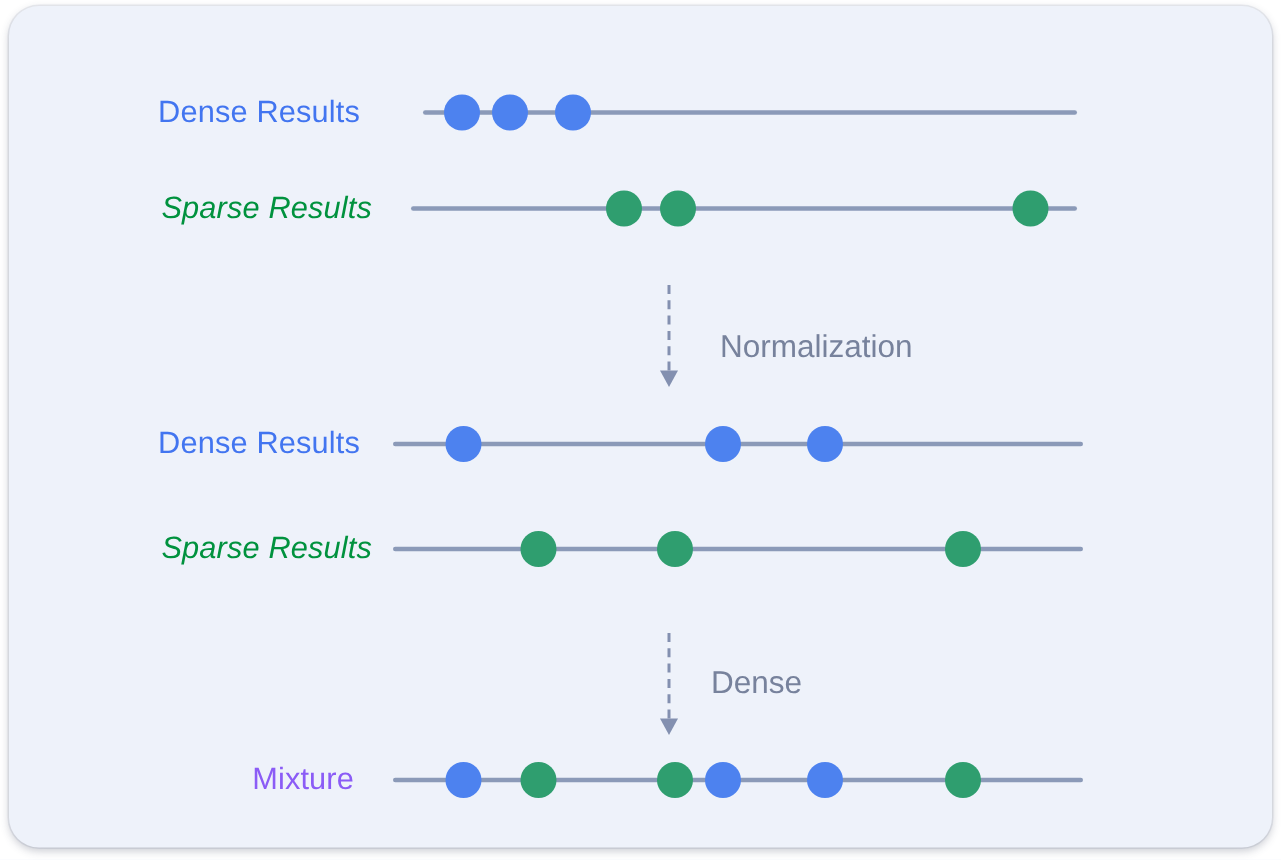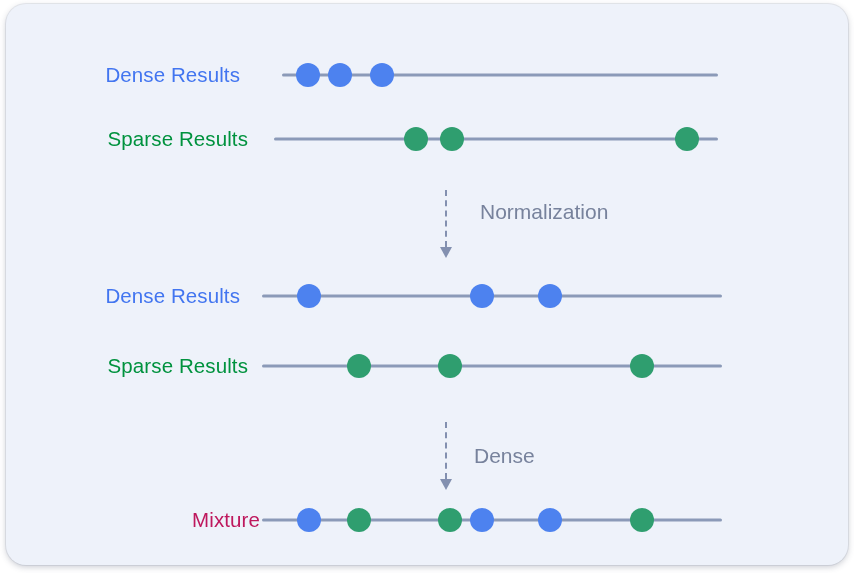"Sparse Results" .label-sparse { font-style: none -> italic }
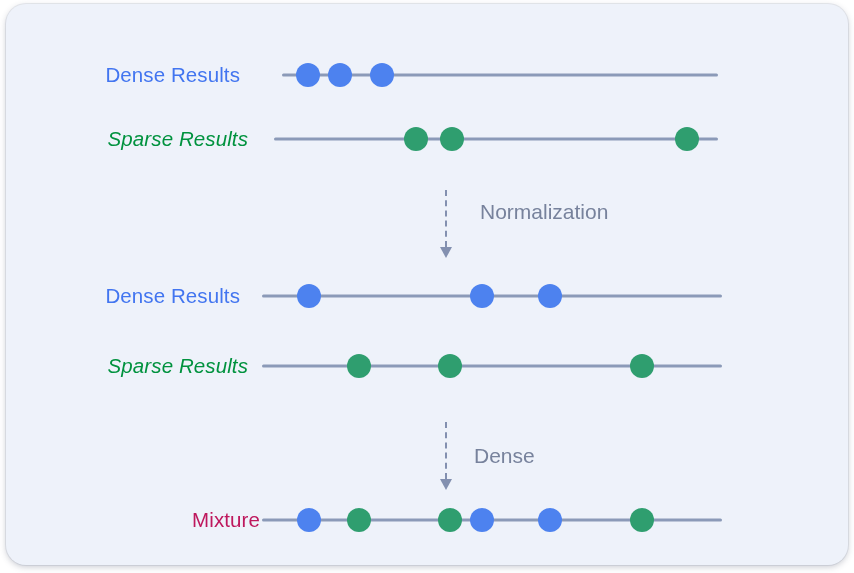"Normalization" div.step-label { top: 208px -> 228px }
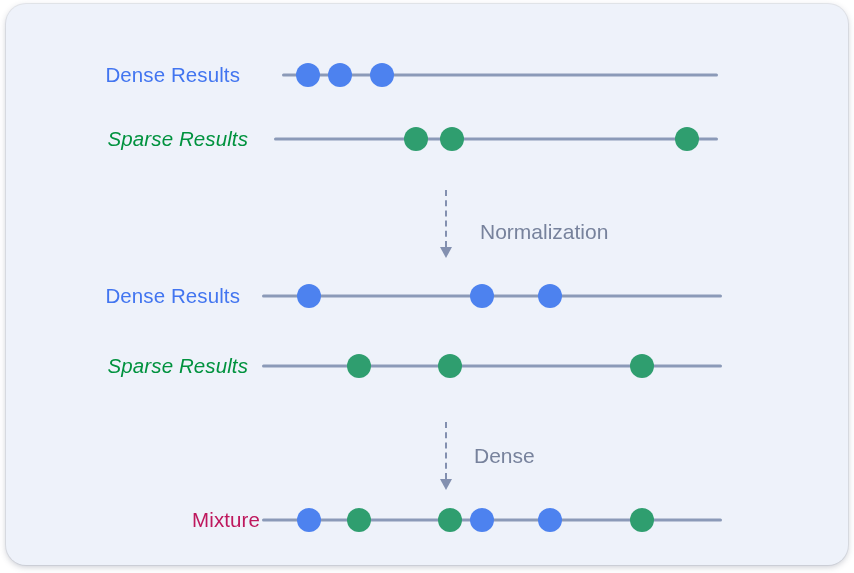"Mixture" div.row-label { color: #be185d -> #8b5cf6; right: 588px -> 612px }
